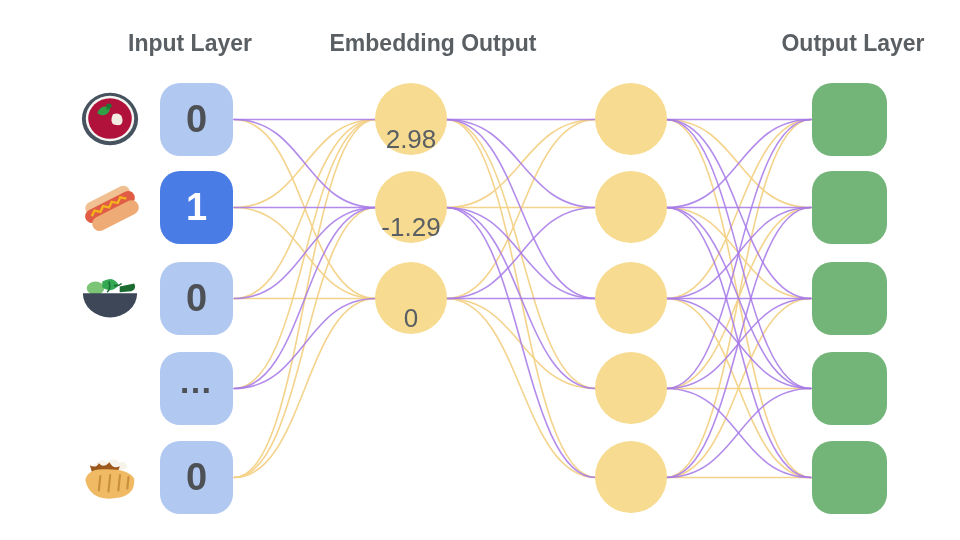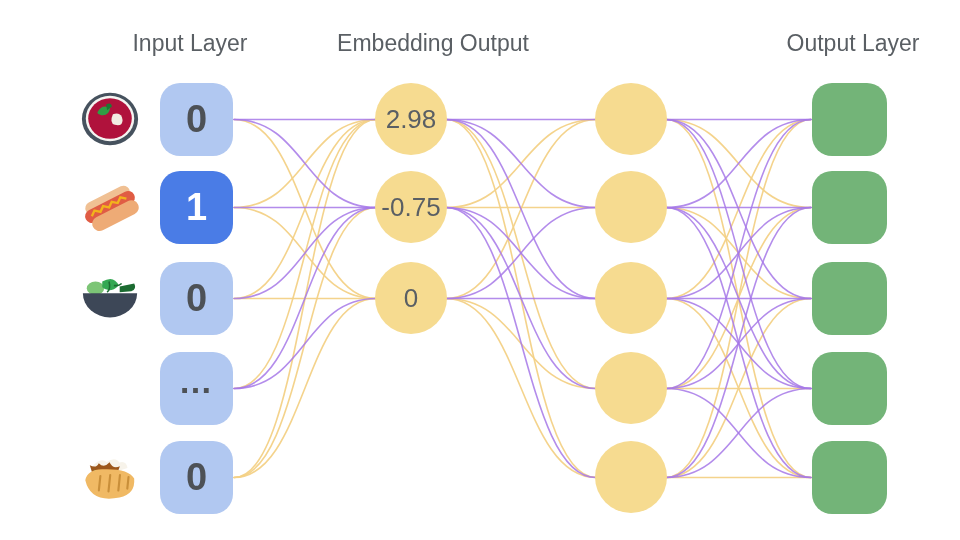"Input Layer" .title { font-weight: 400 -> 700 }
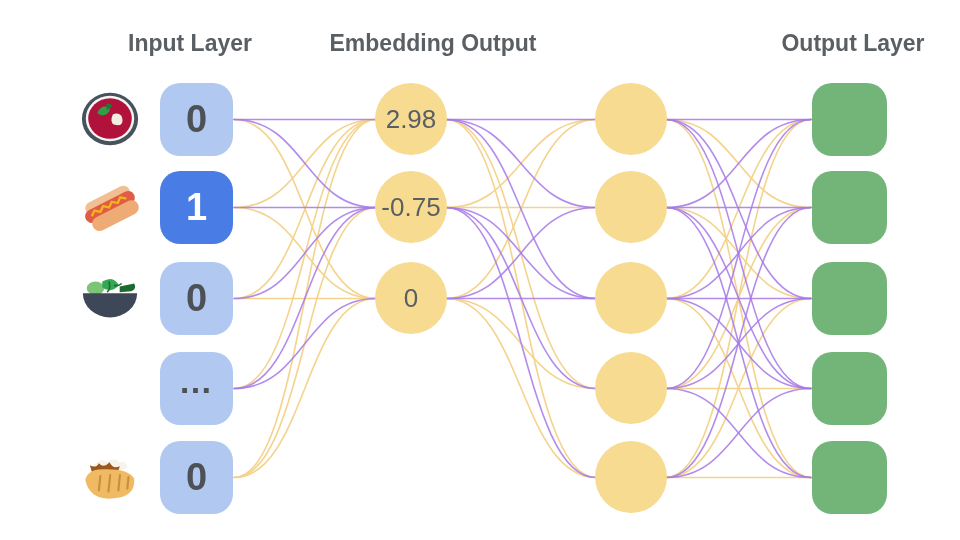"2.98" .circle { align-items: none -> flex-end }
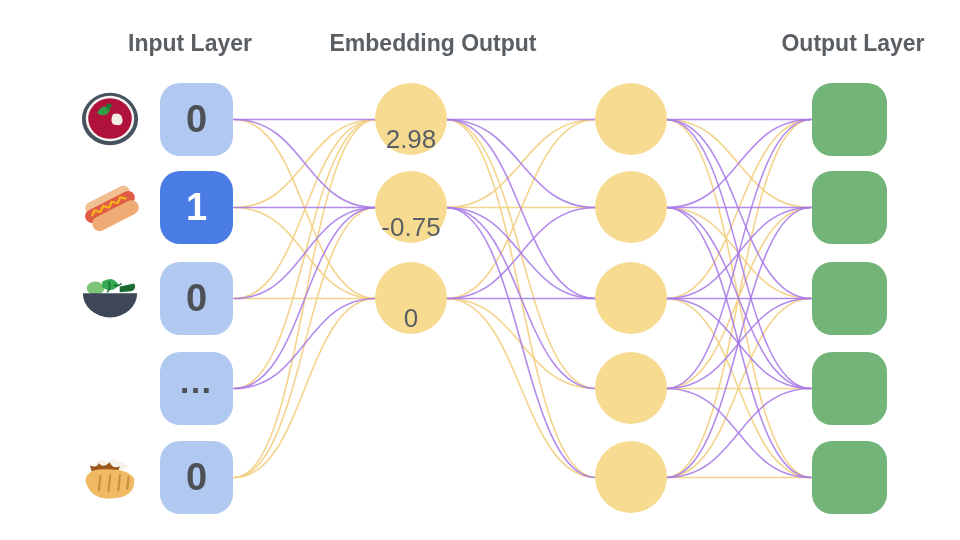"-0.75" span { text: -0.75 -> -1.29 }
